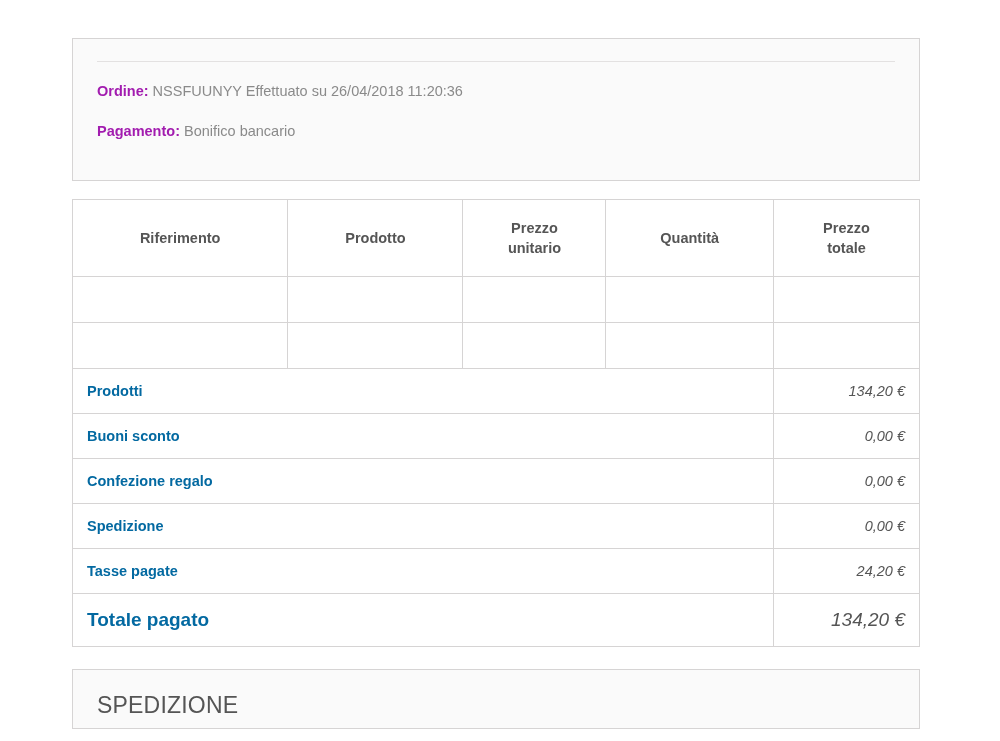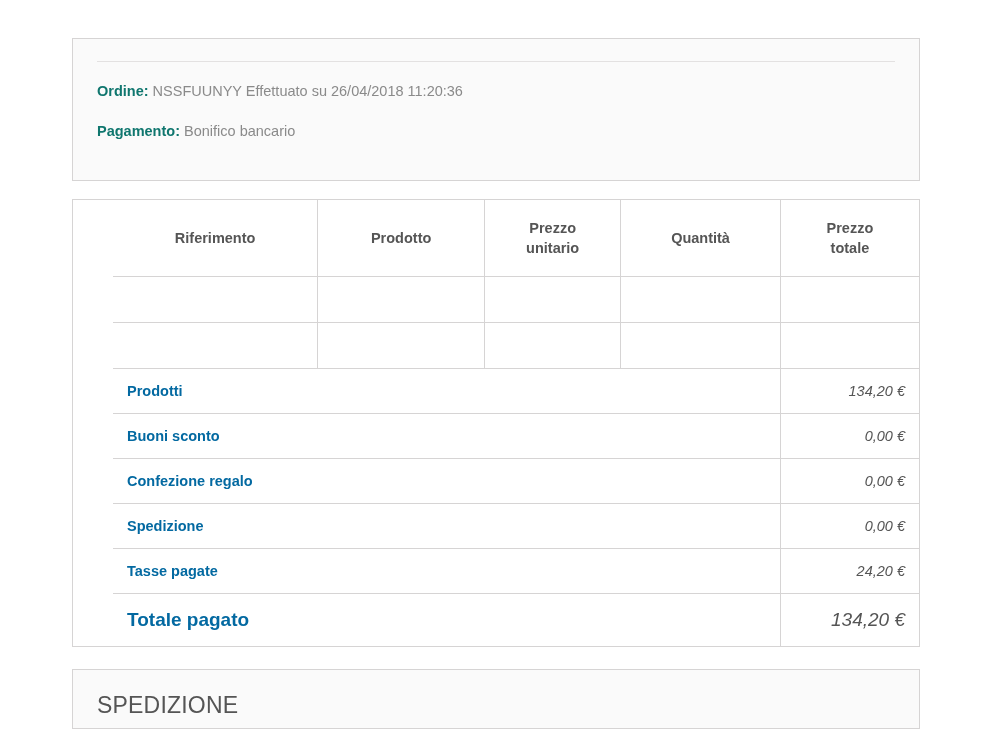"Ordine:" .panel-line .lbl { color: #0f766e -> #a21caf }
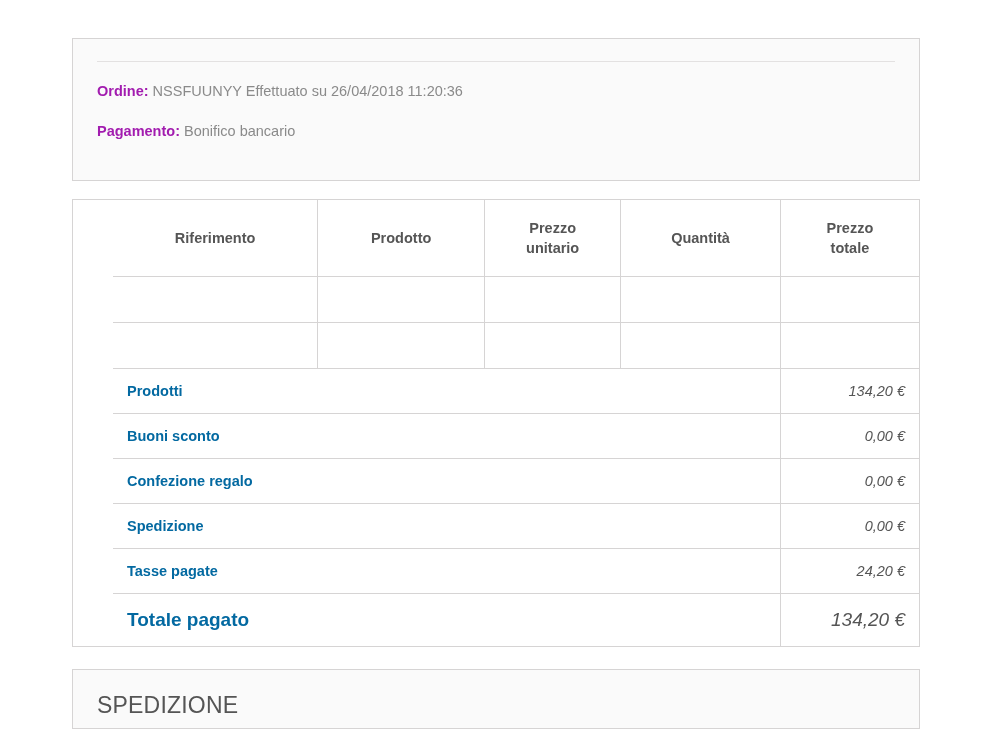"Riferimento" .tbl-wrap { padding-left: 40px -> none }
